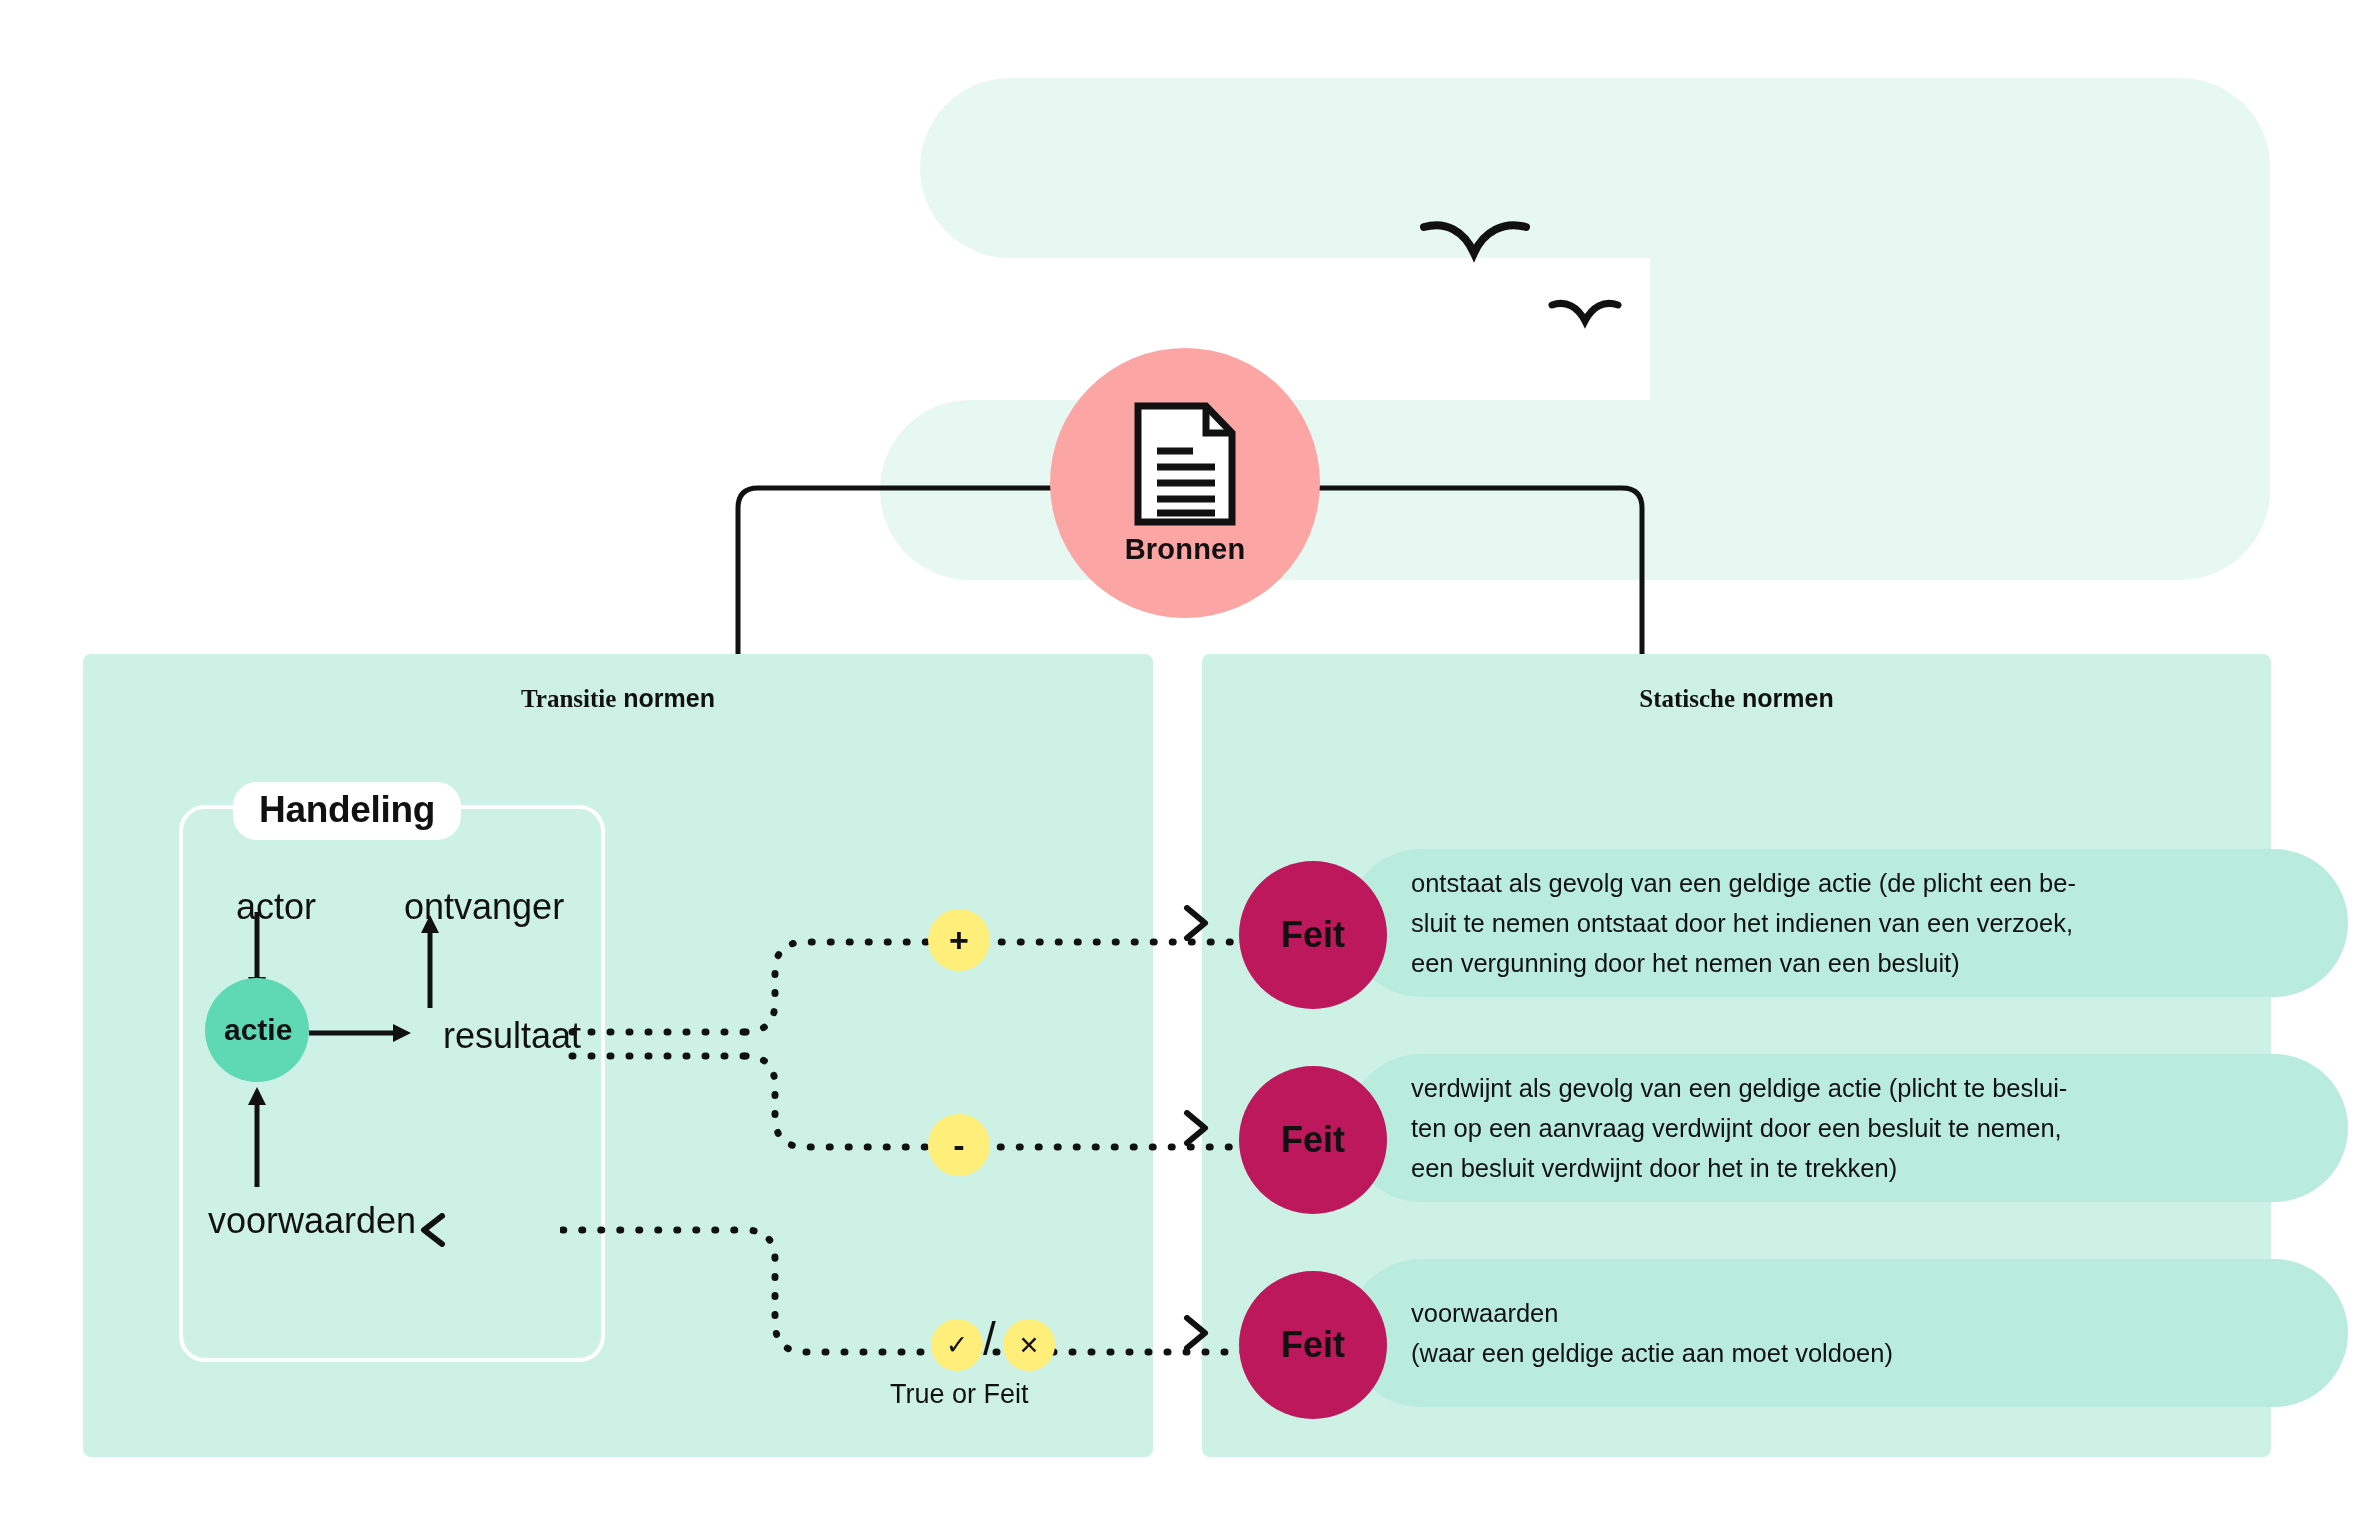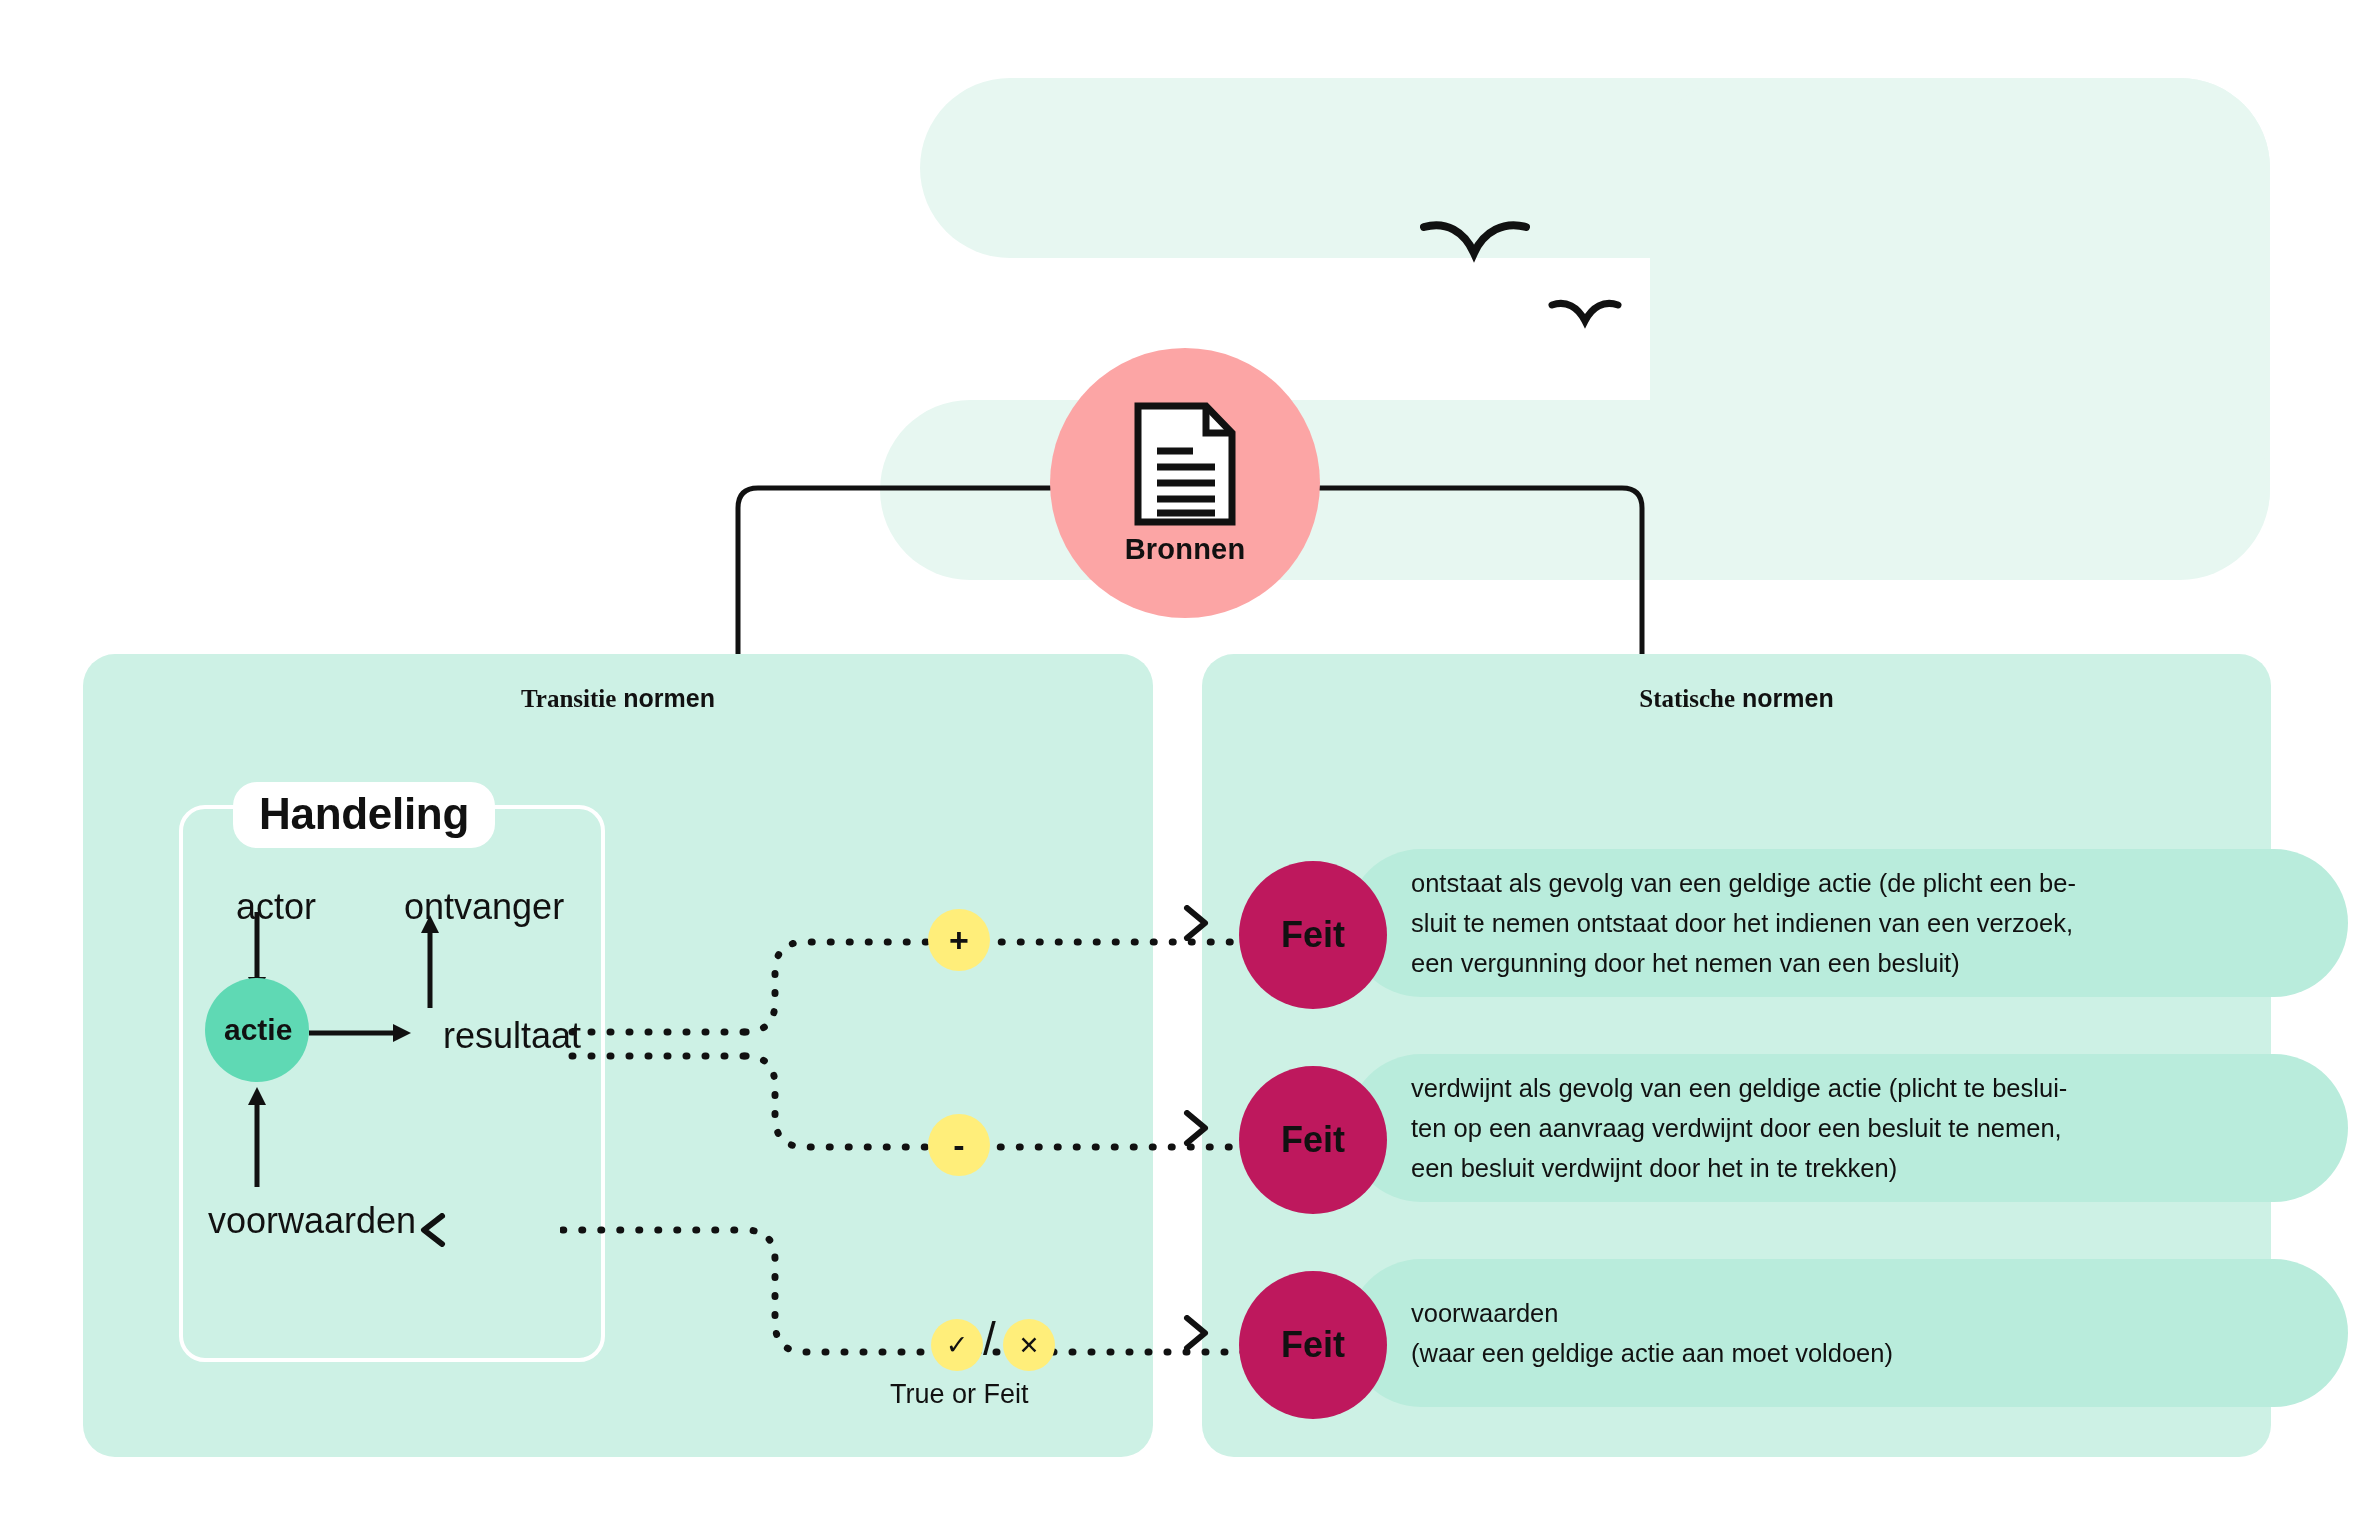"Transitie normen" .panel { border-radius: 32px -> 8px }
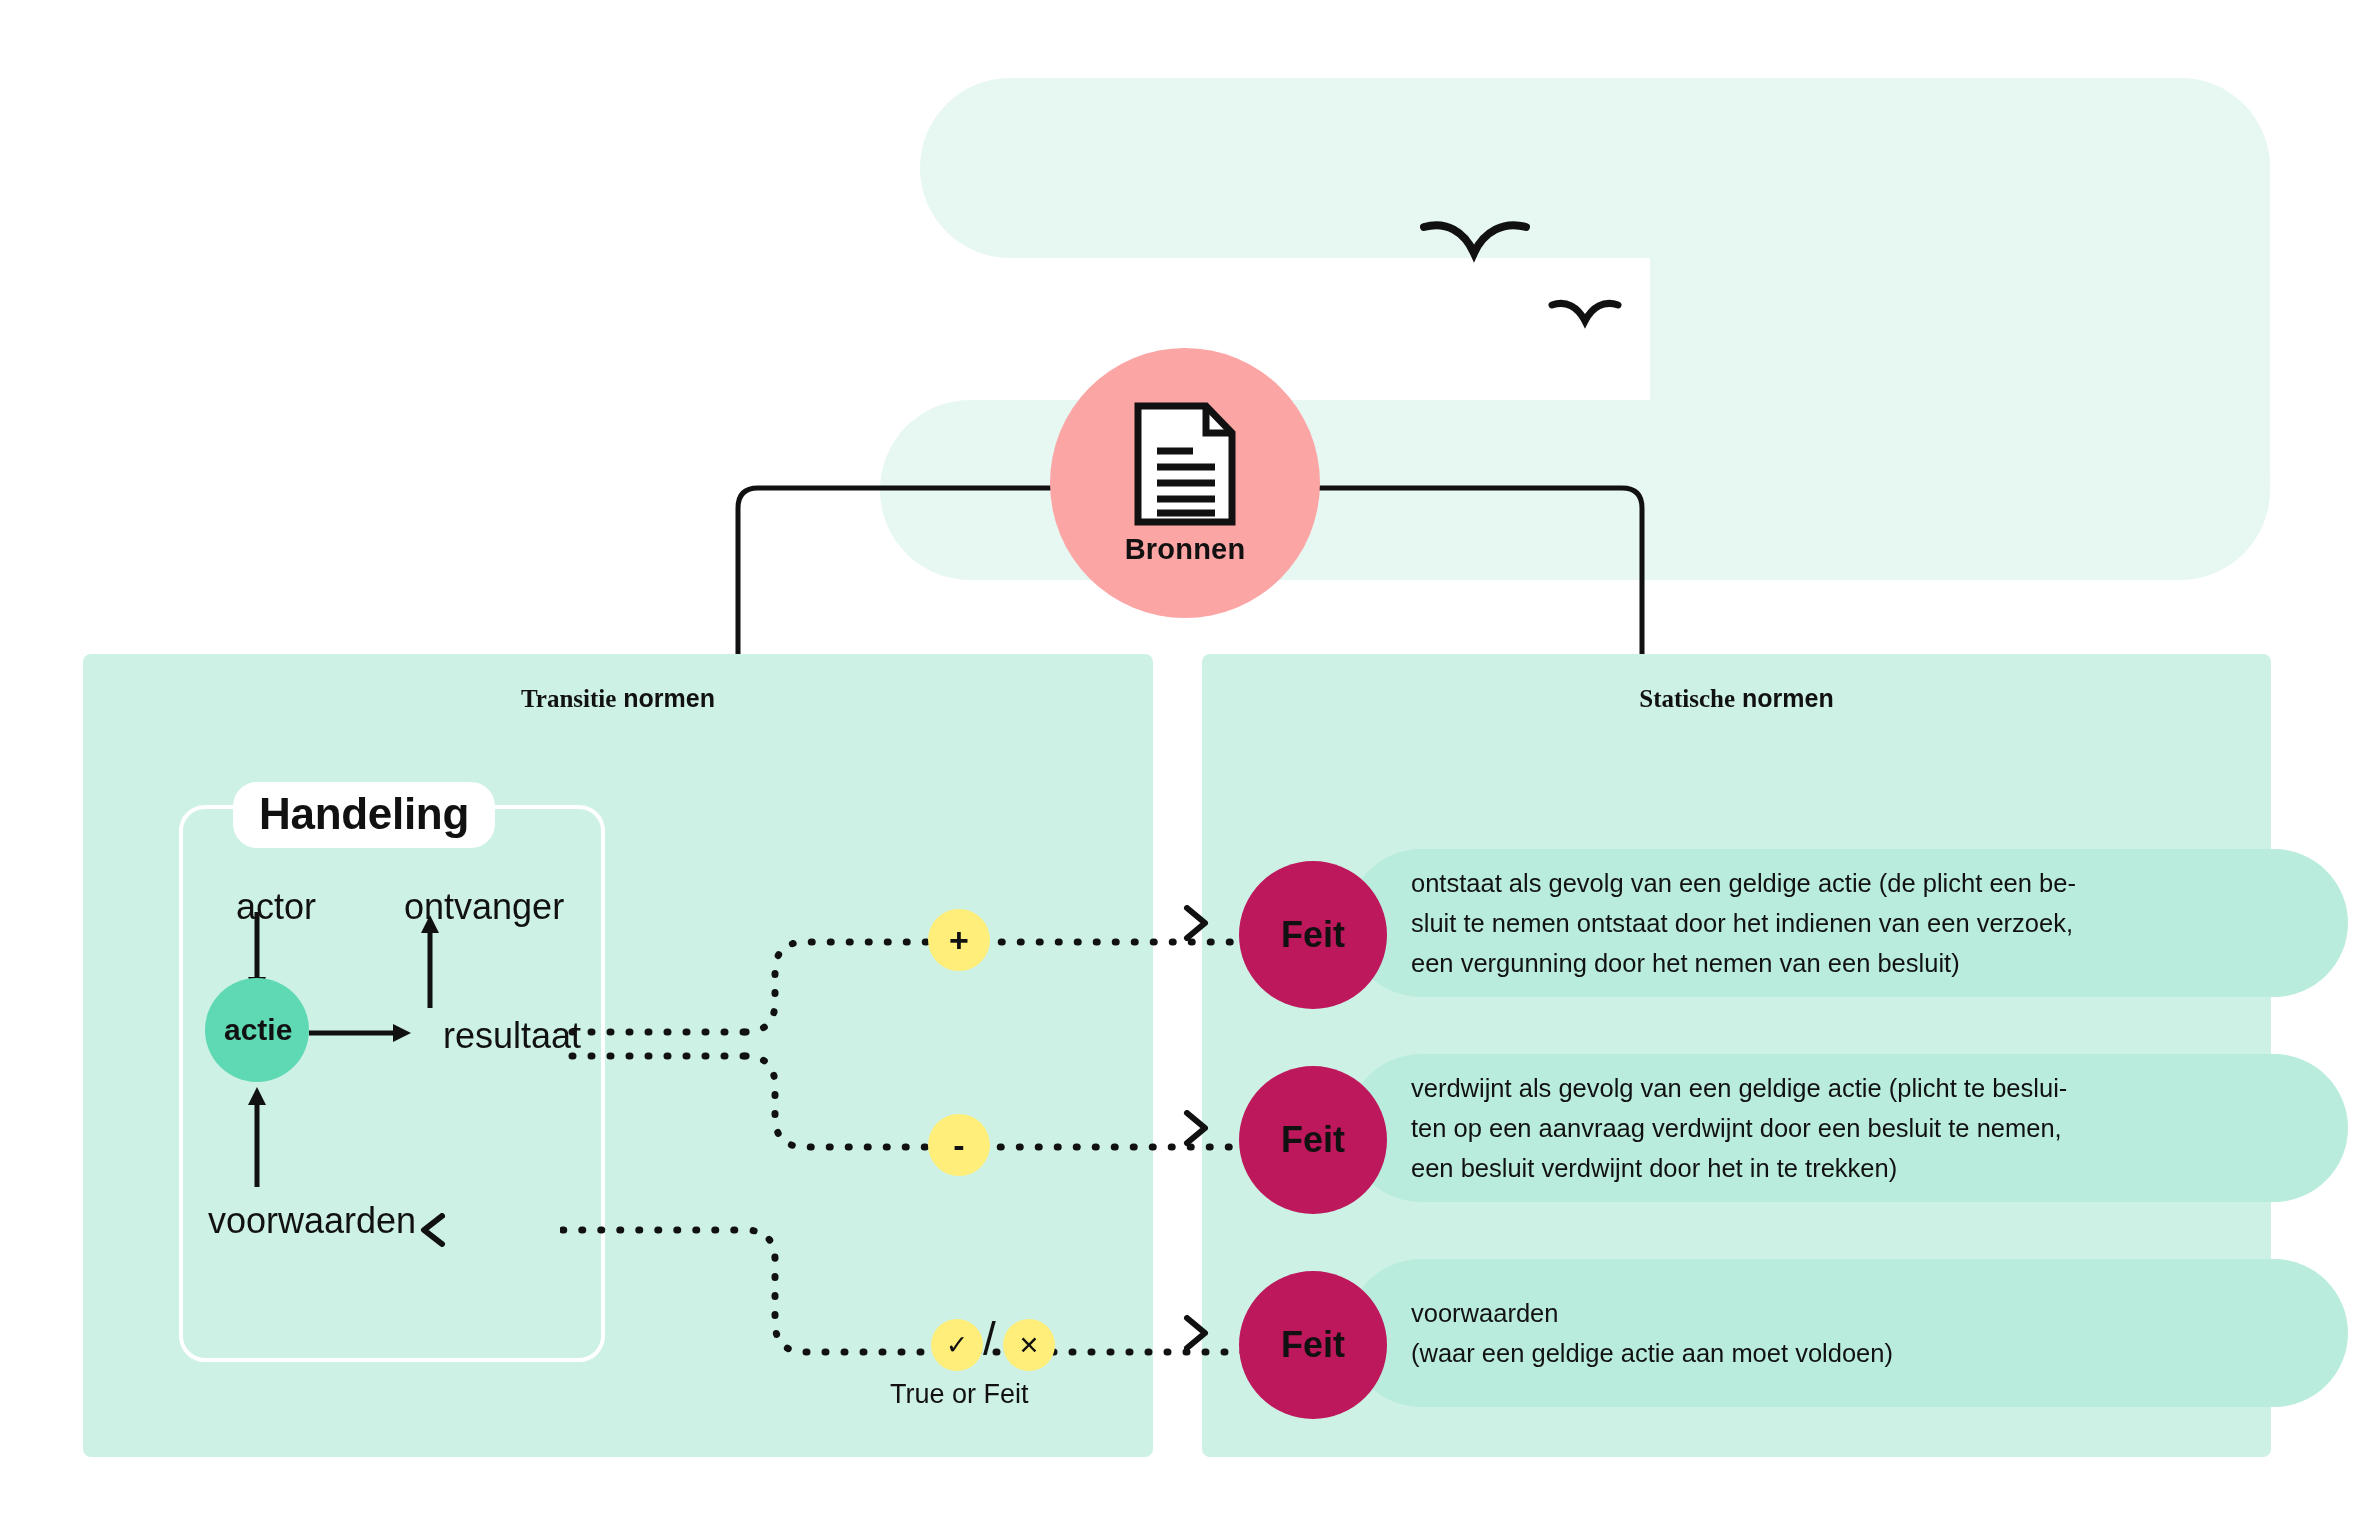"Handeling" #handeling-chip { font-size: 44px -> 37px }
